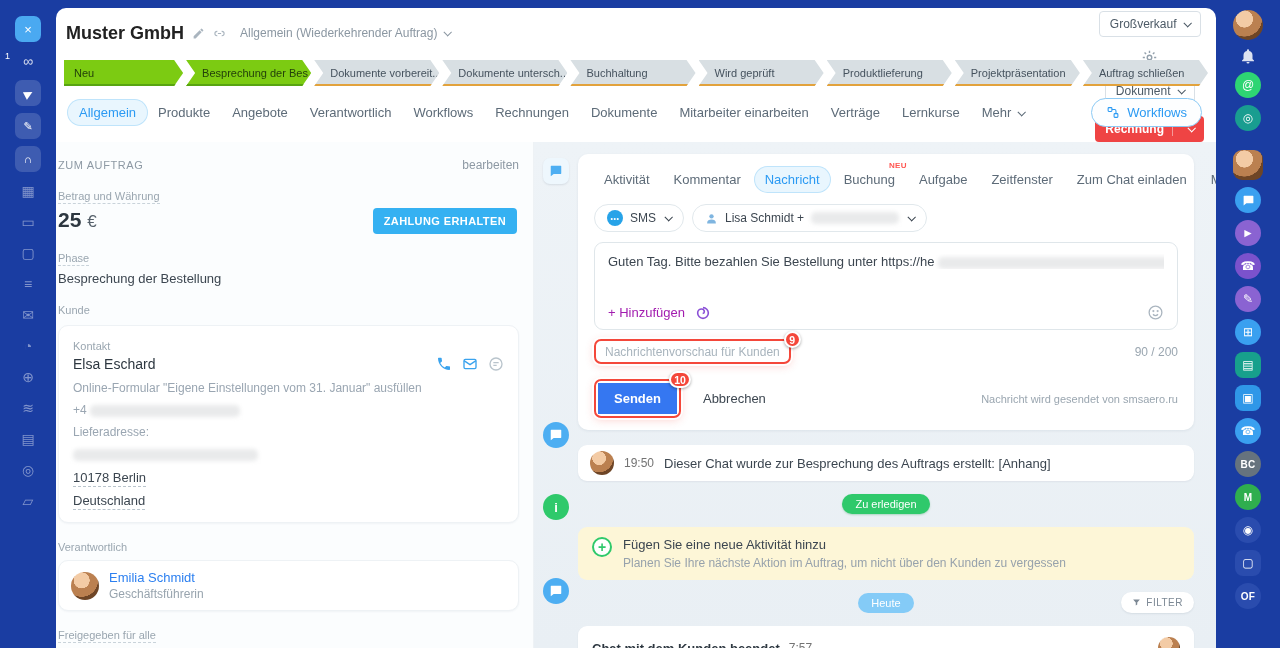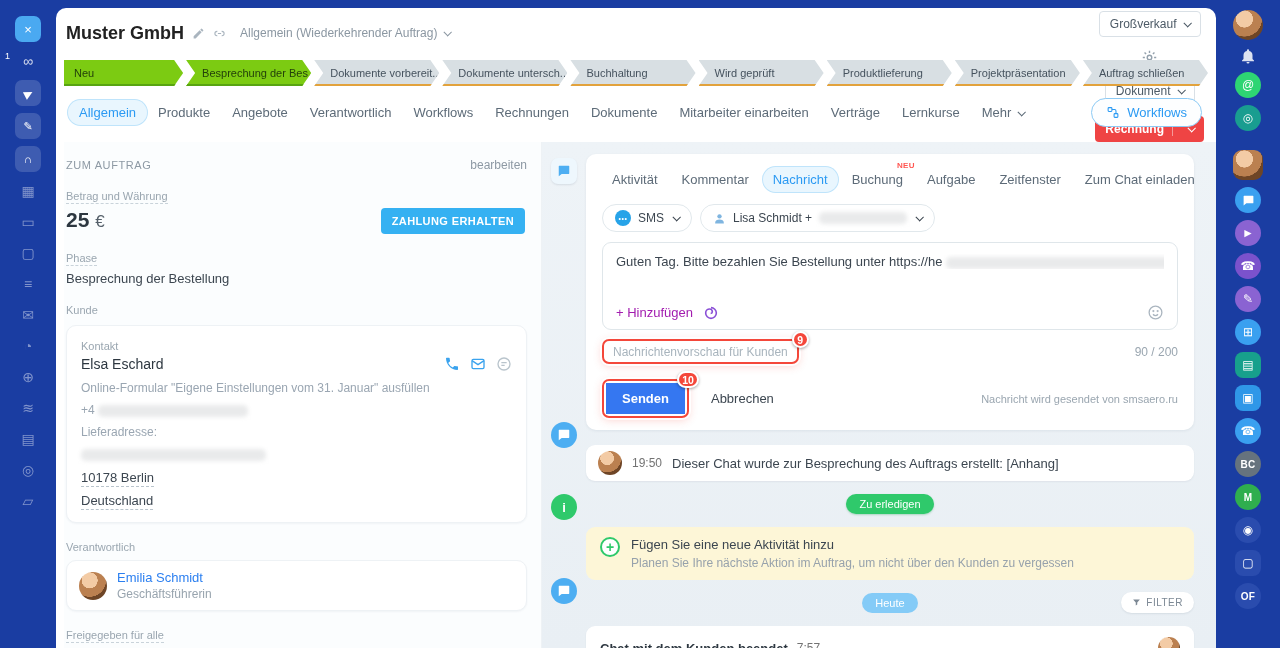"ZUM AUFTRAG" .lpanel { margin-left: 8px -> none }
